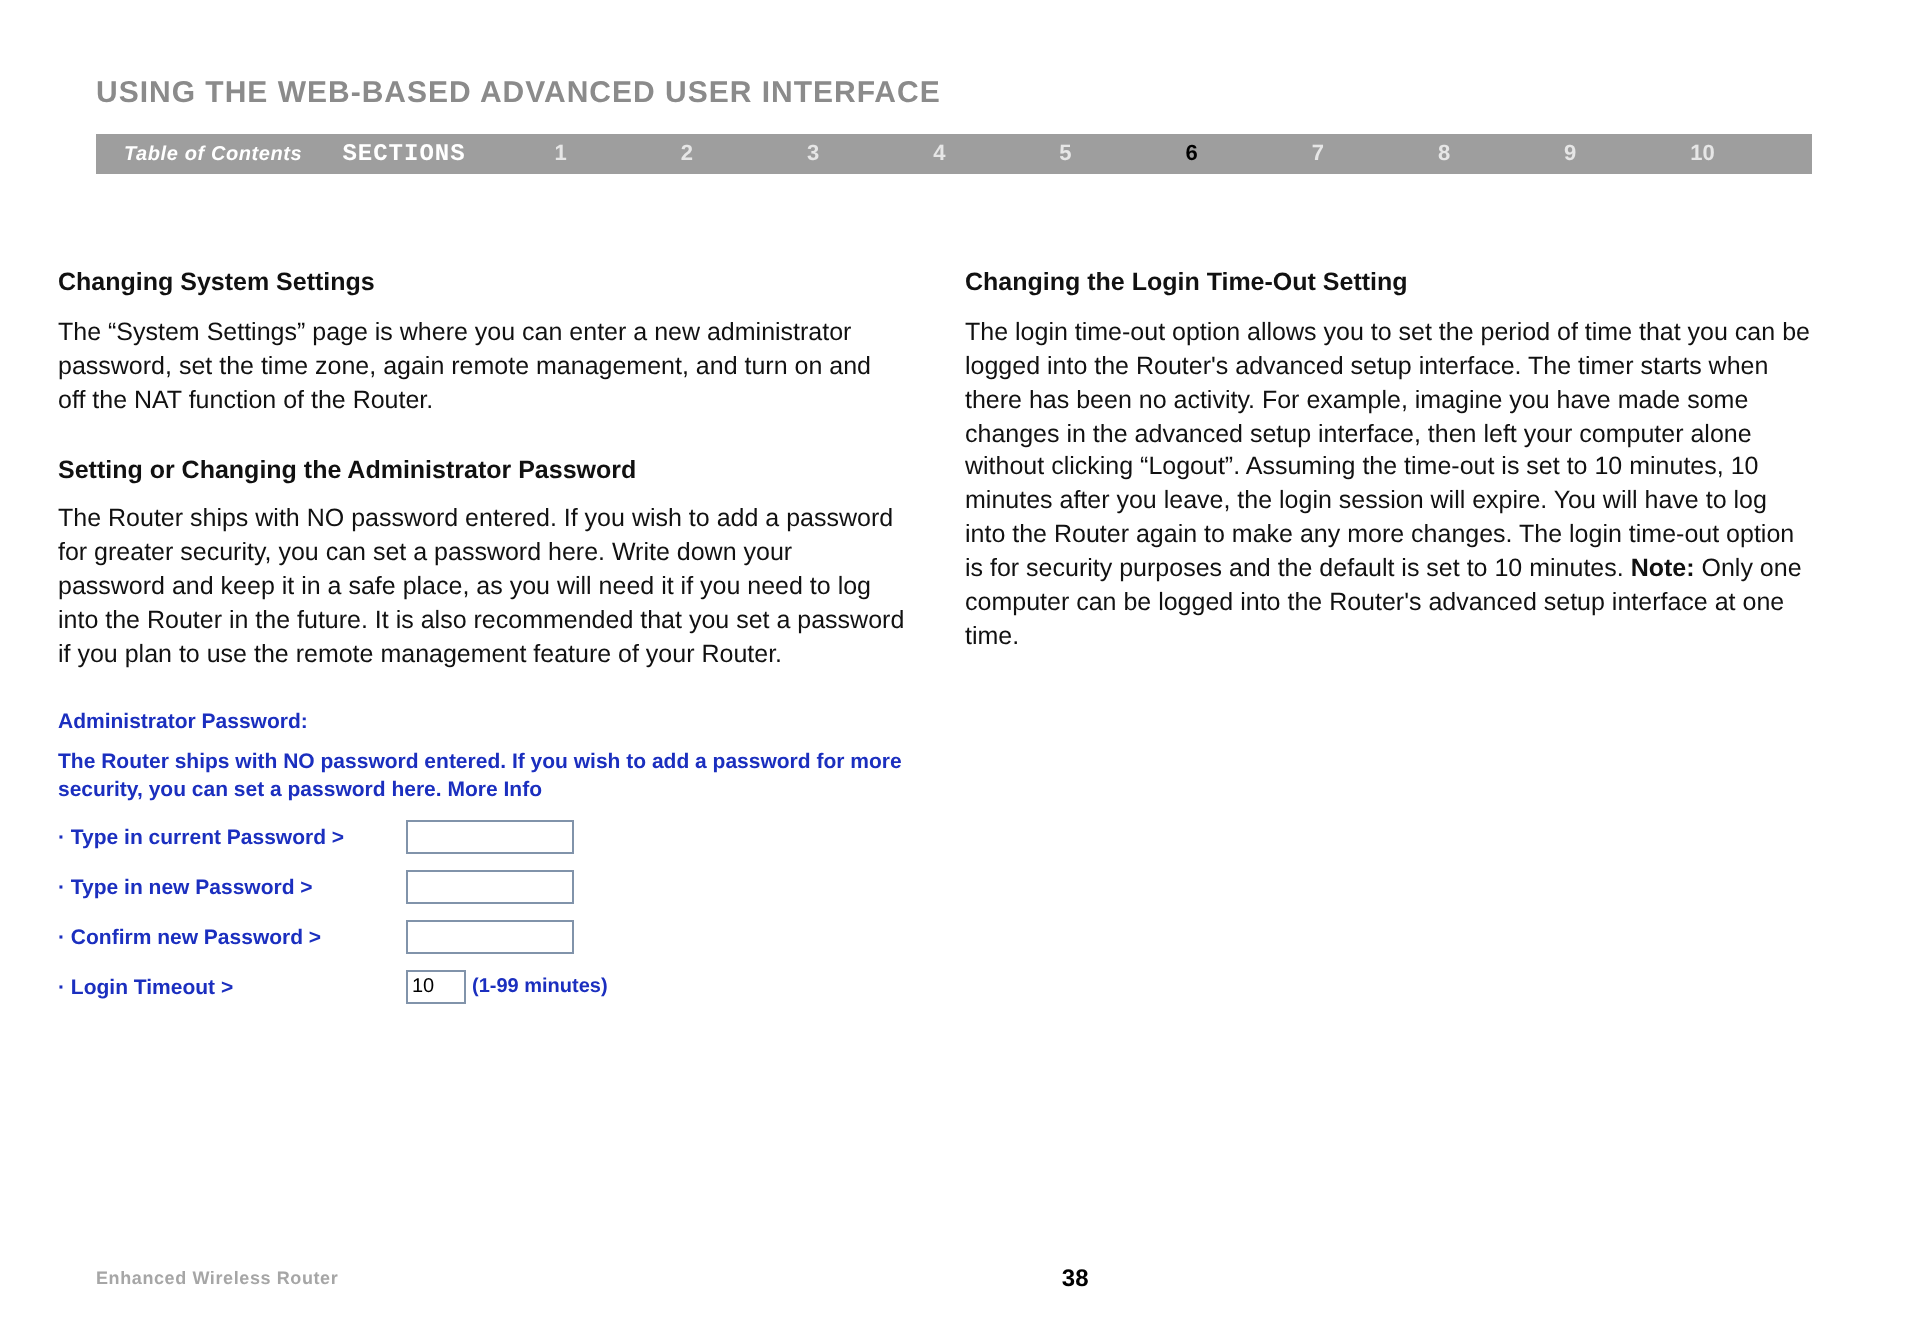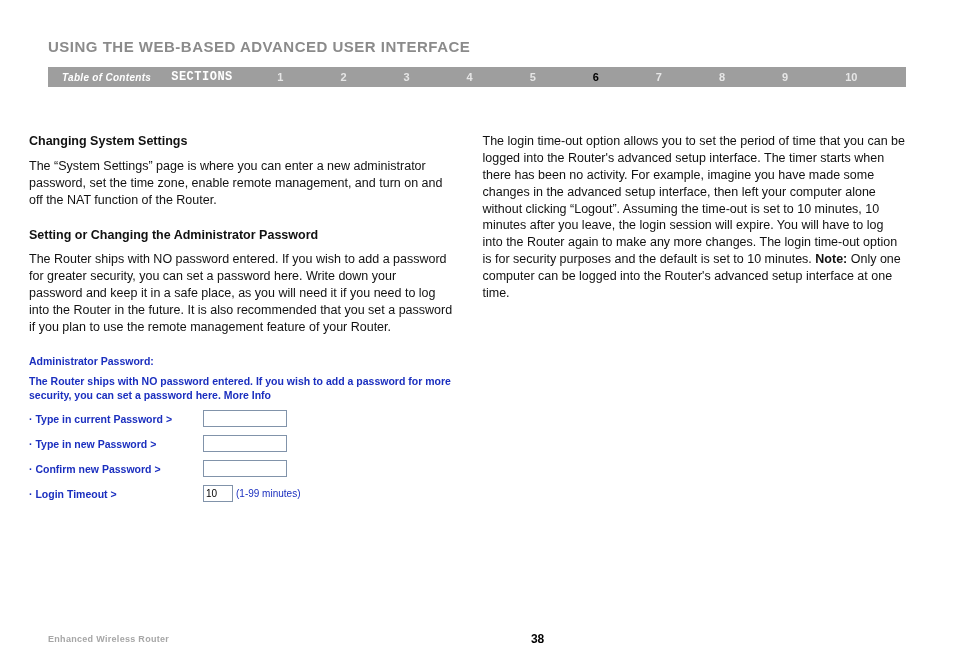"Changing the Login Time-Out Setting" h3 { html: none -> <h3>Changing the Login Time-Out Setting</h3> }
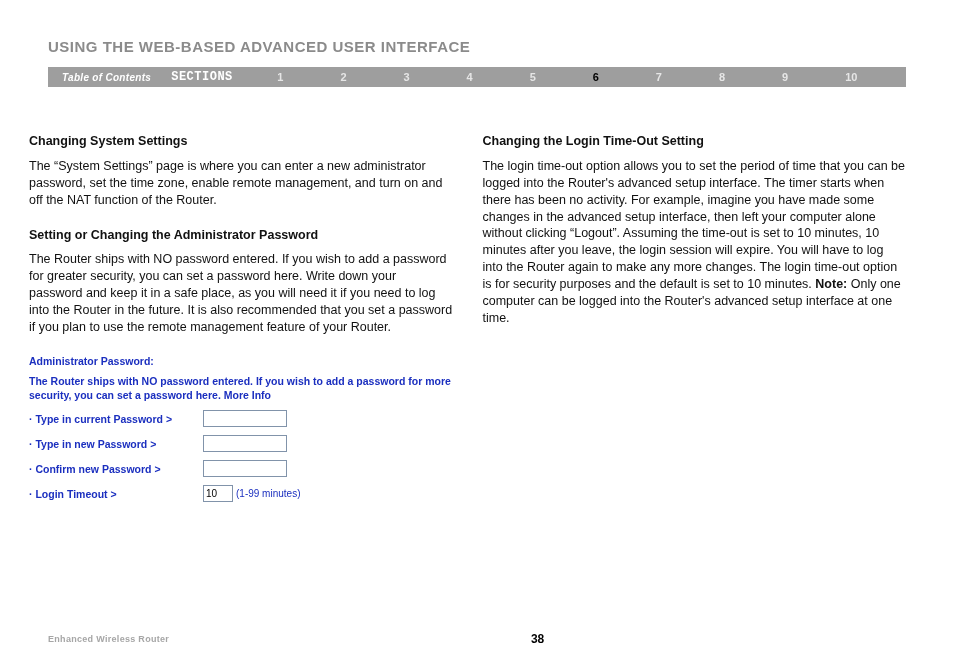"The “System Settings” page is" p { text: enable -> again }
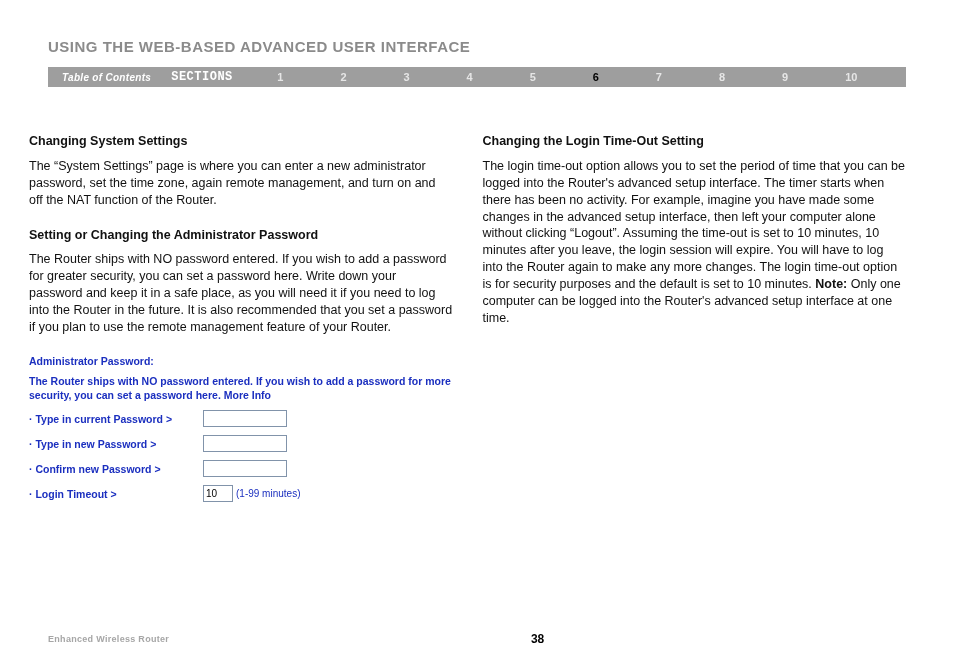"(1-99 minutes)" .form-hint { font-weight: normal -> bold }
